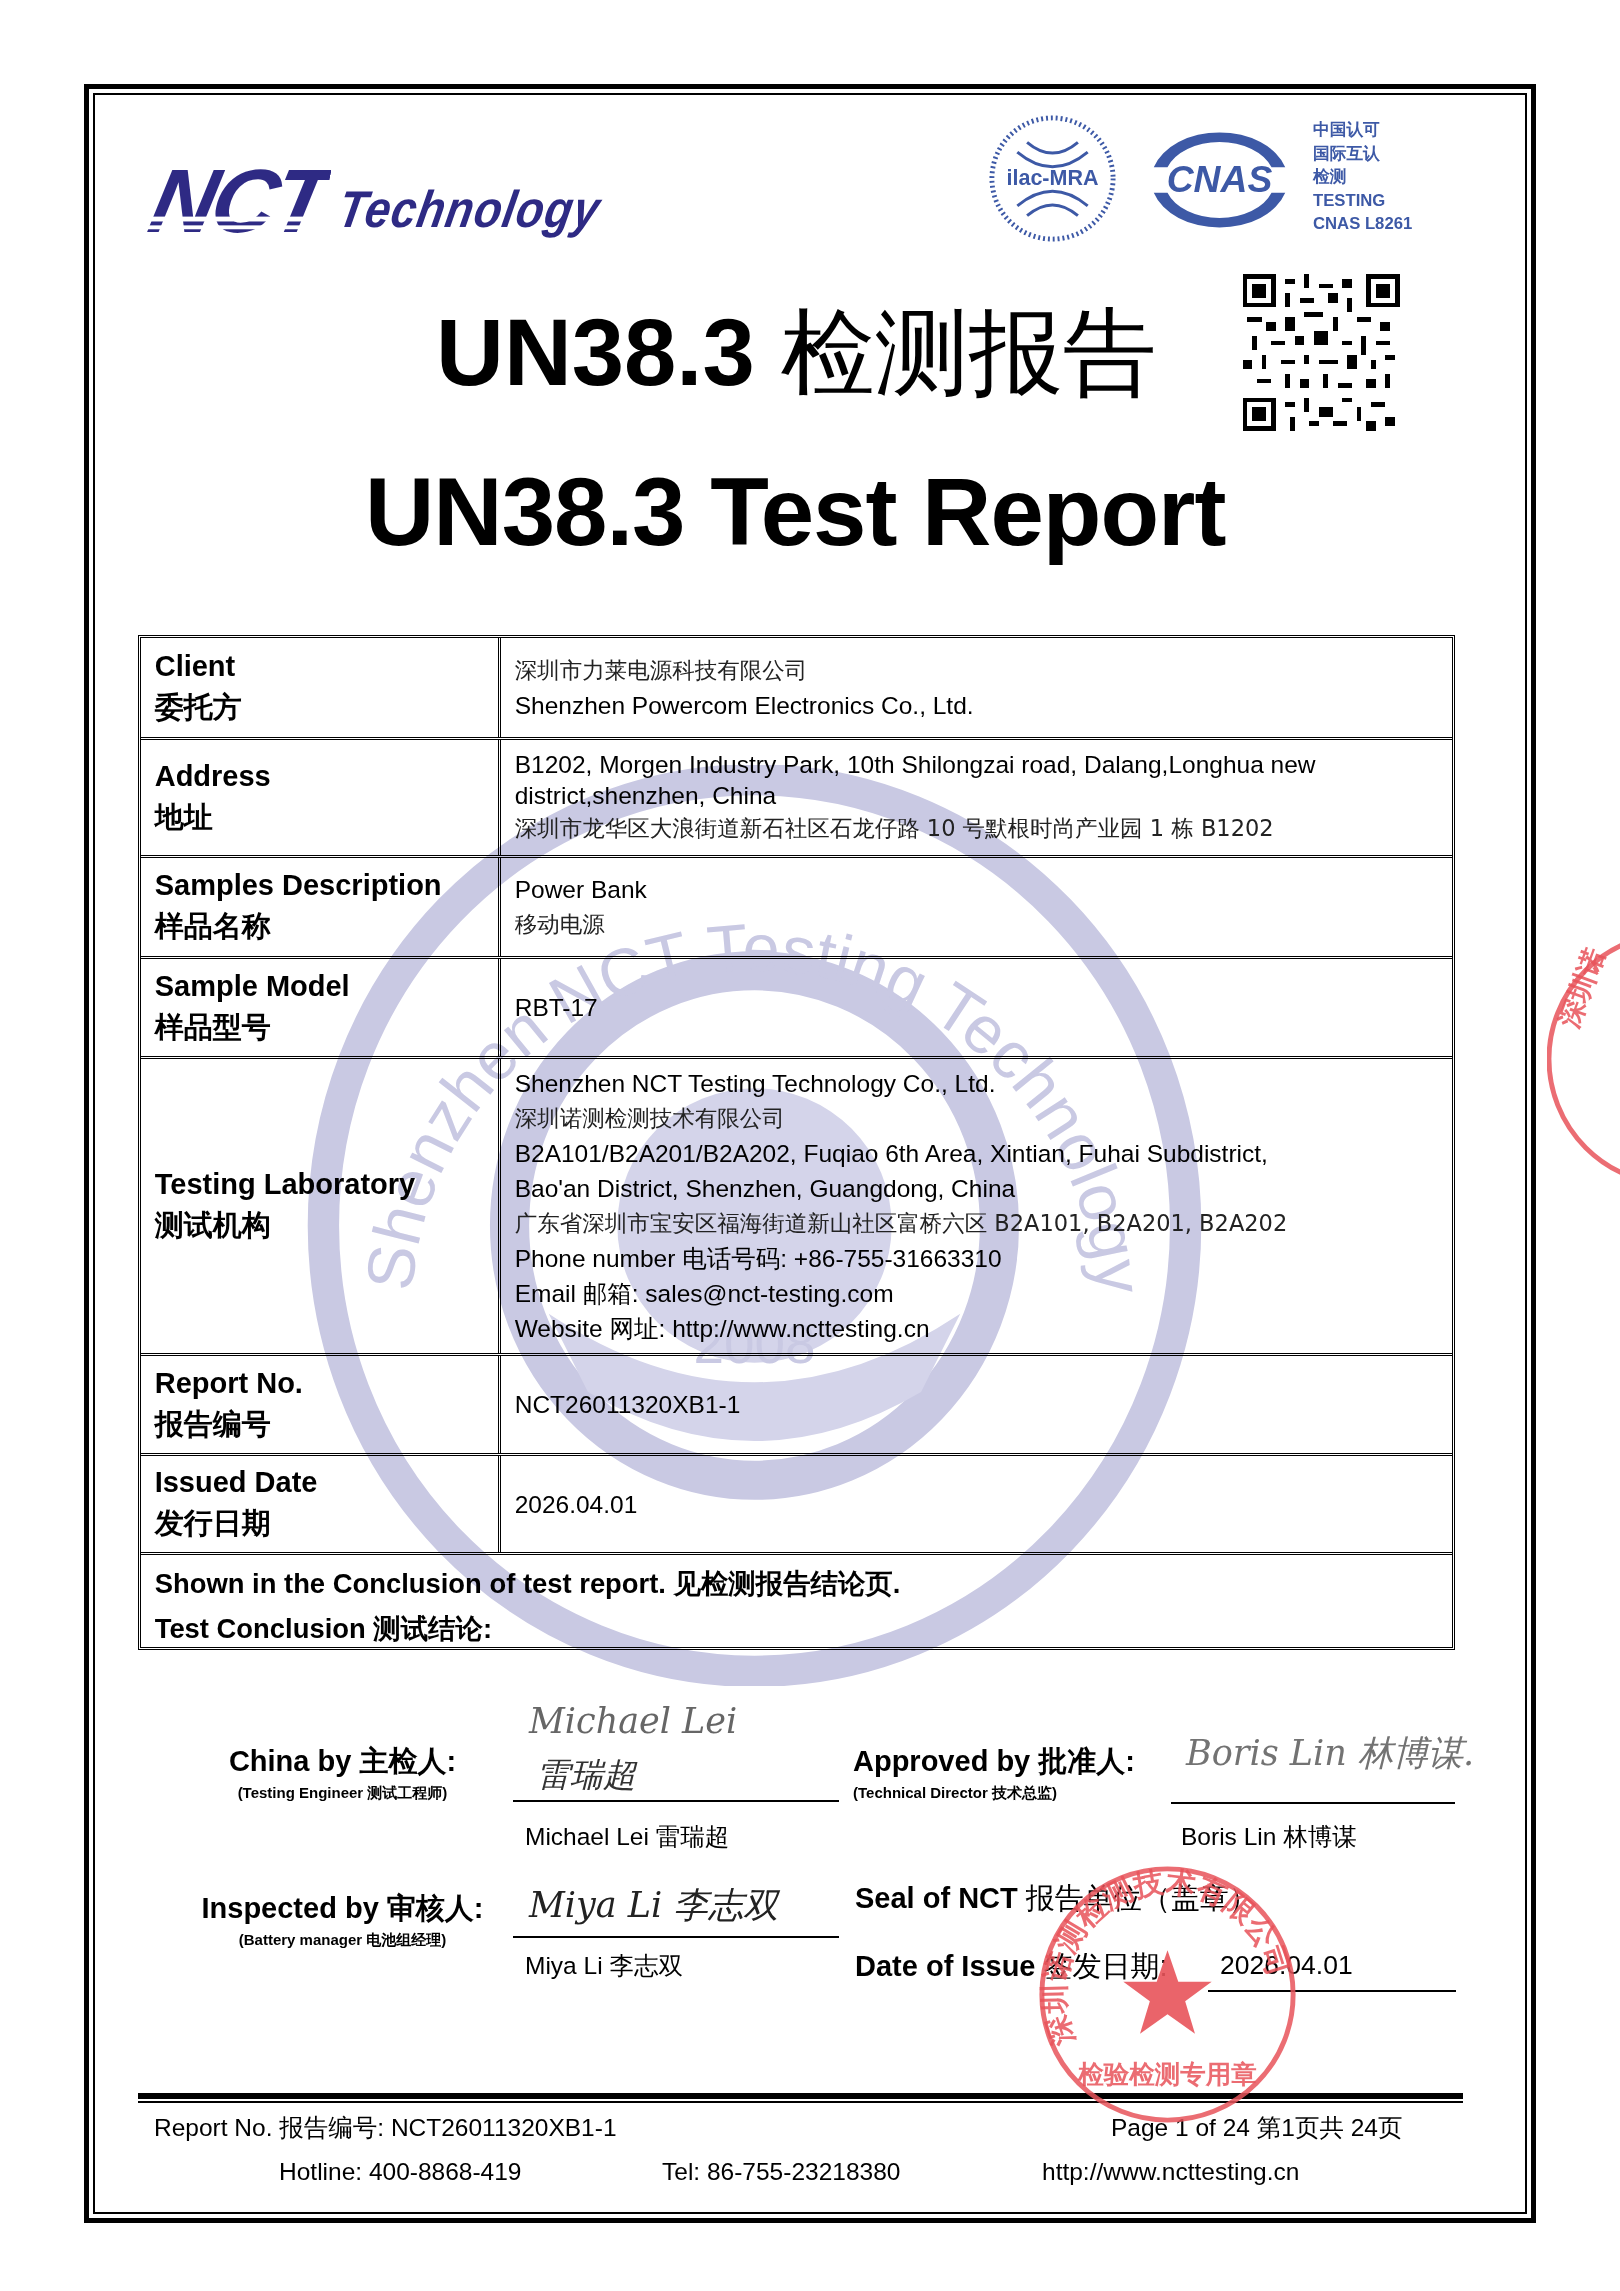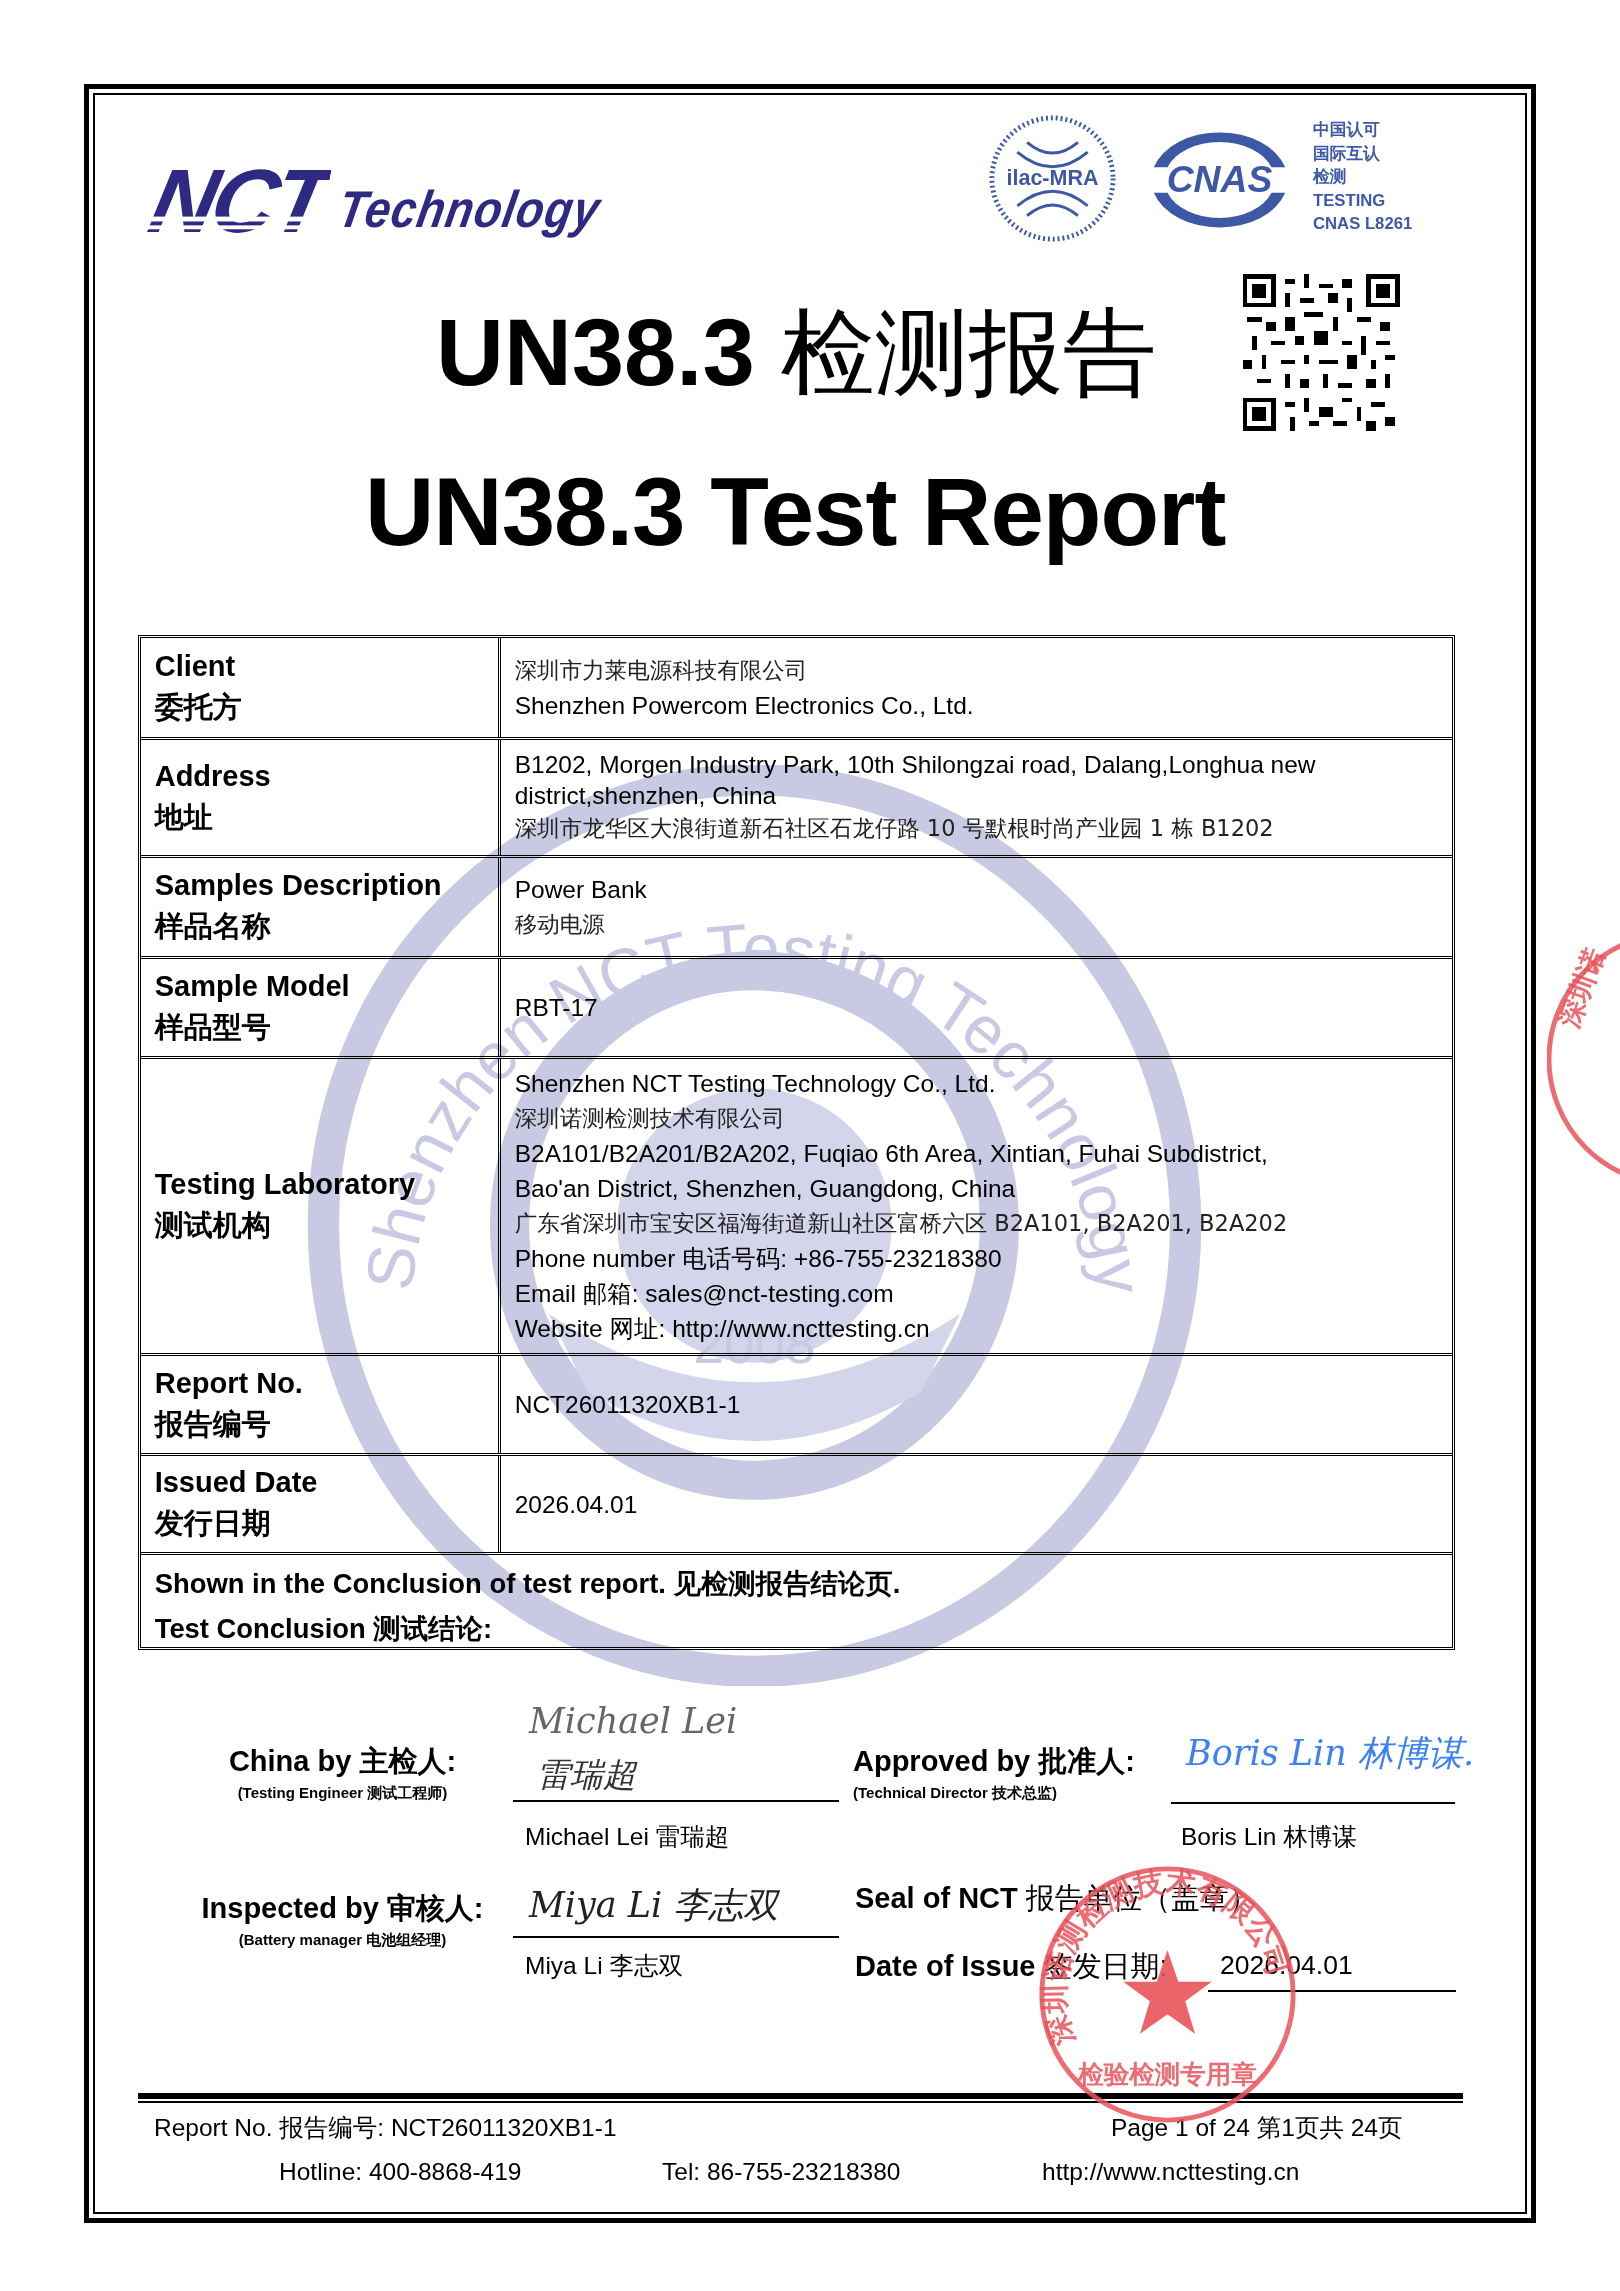"Phone number 电话号码: +86-755-23218380" div.ln { text: +86-755-23218380 -> +86-755-31663310 }
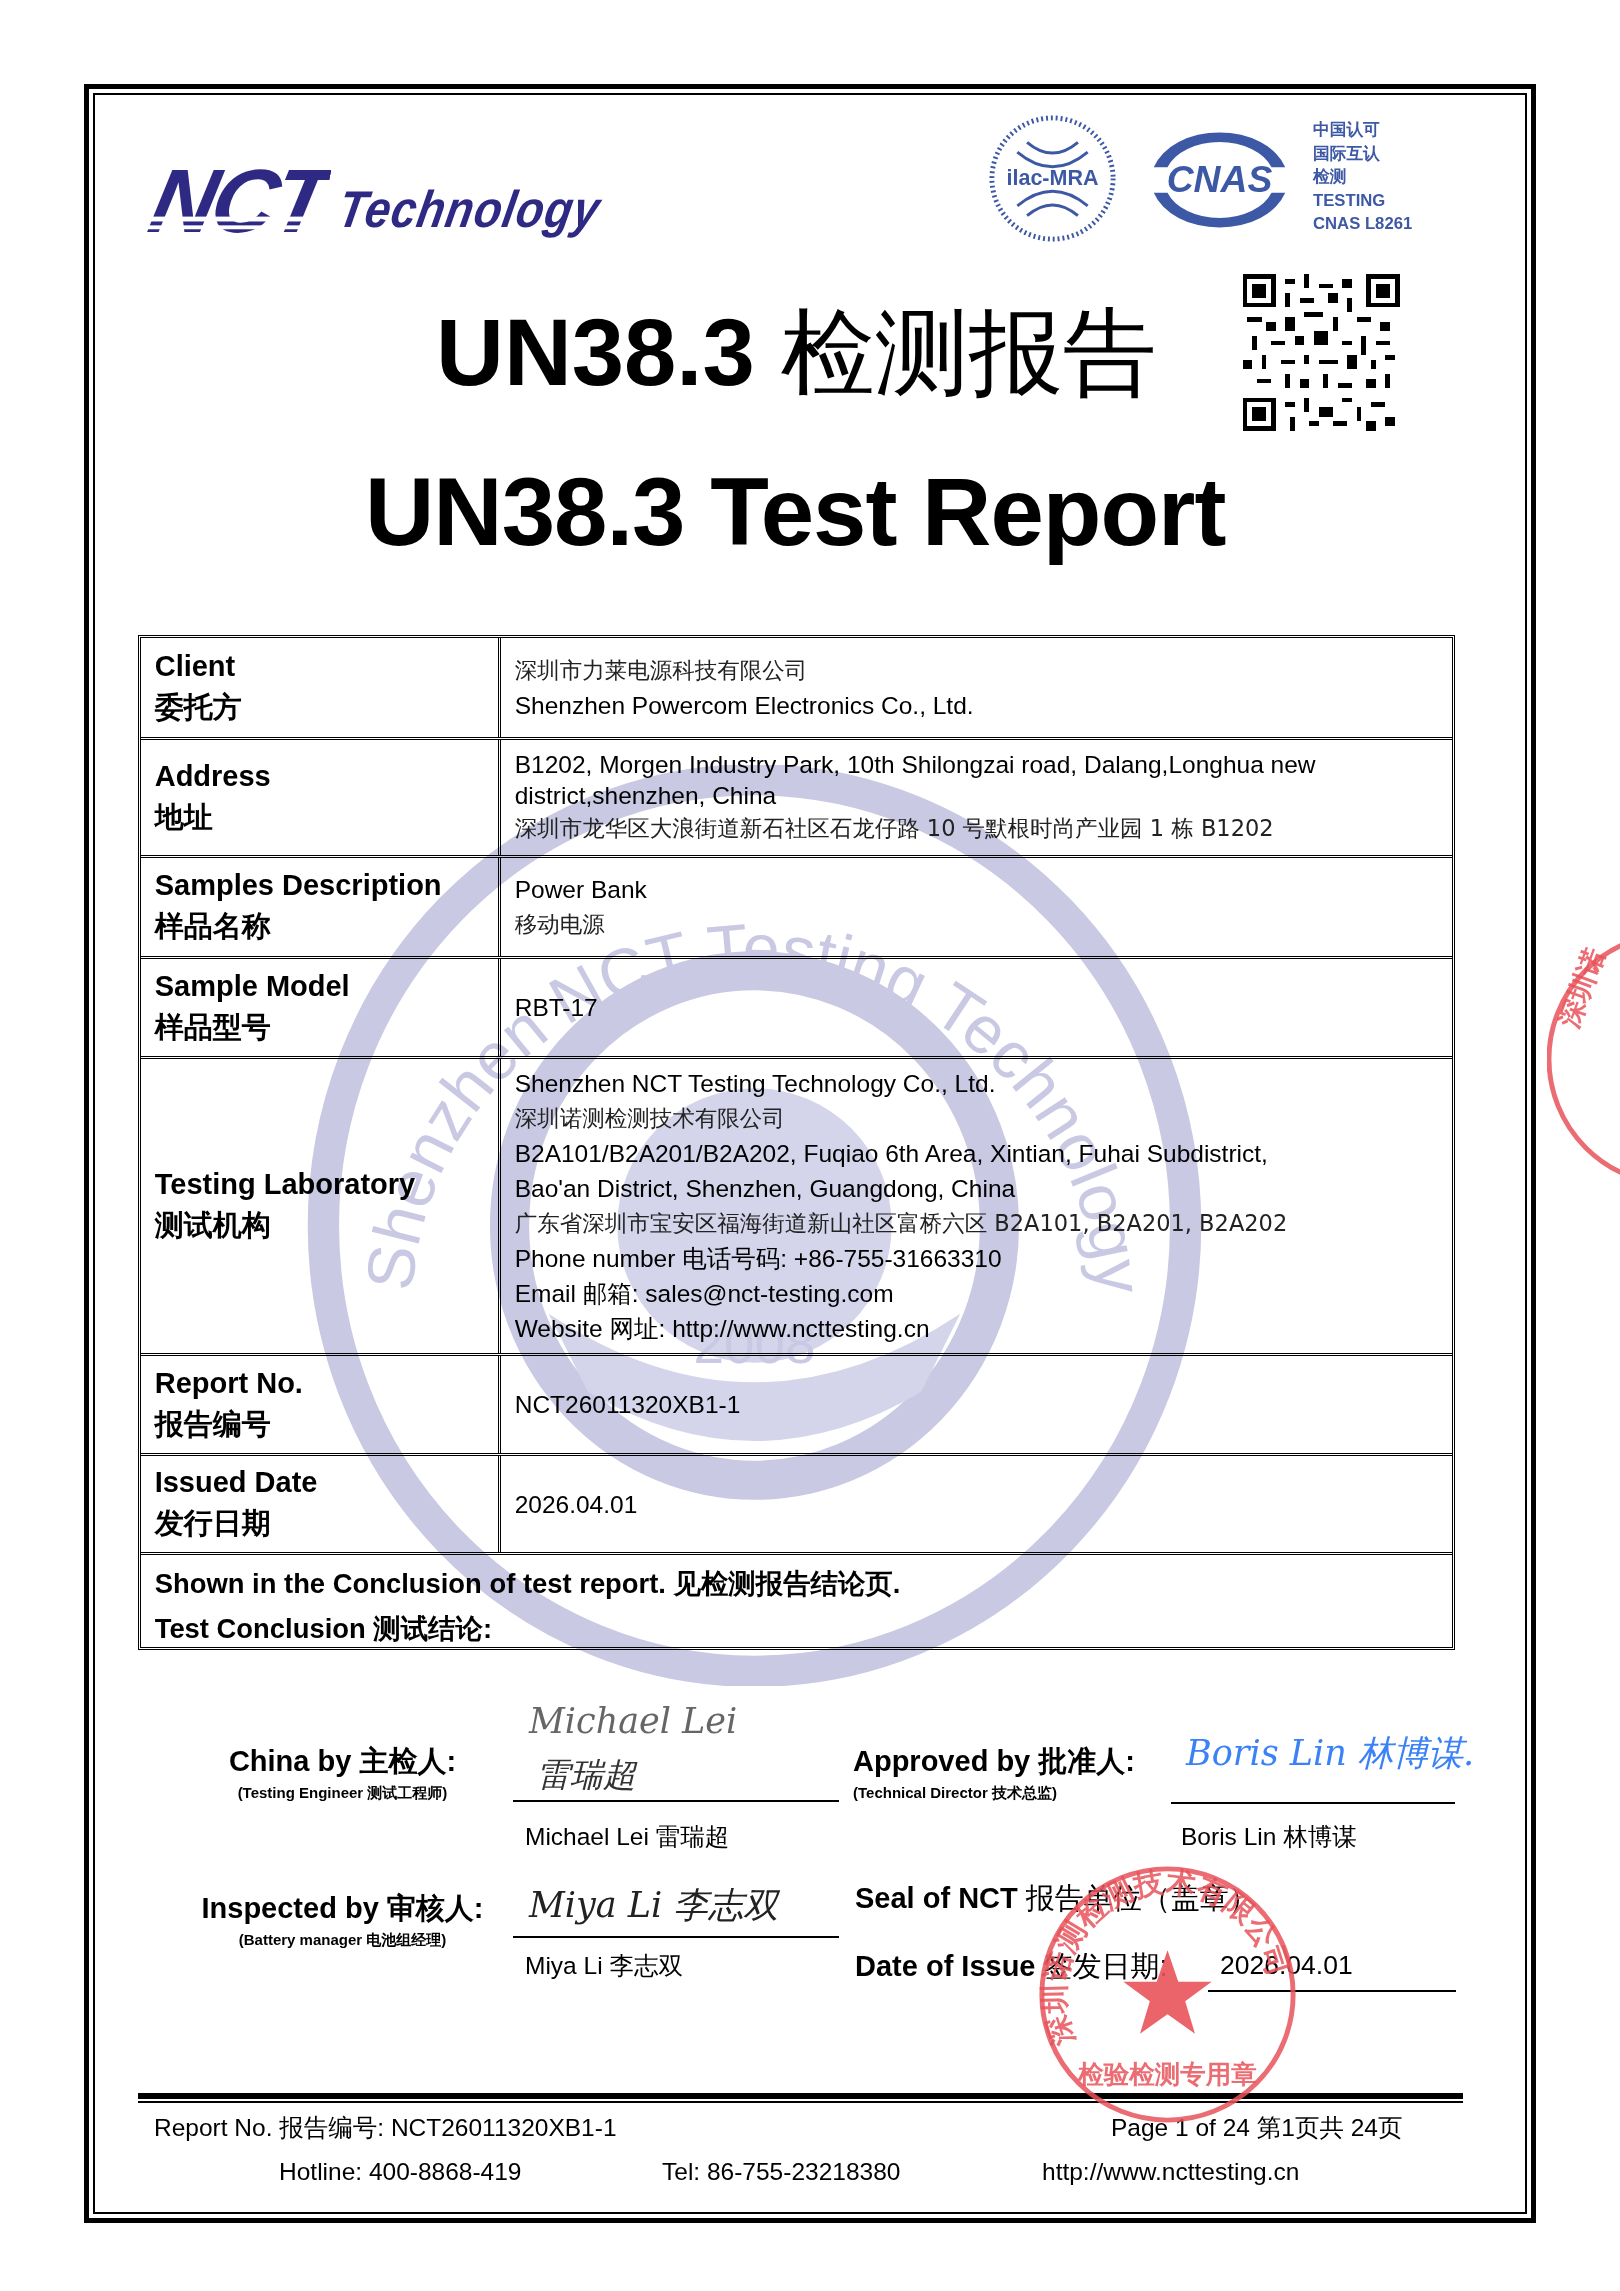"Boris Lin 林博谋." div.abs { color: #3b82f6 -> #737373 }
